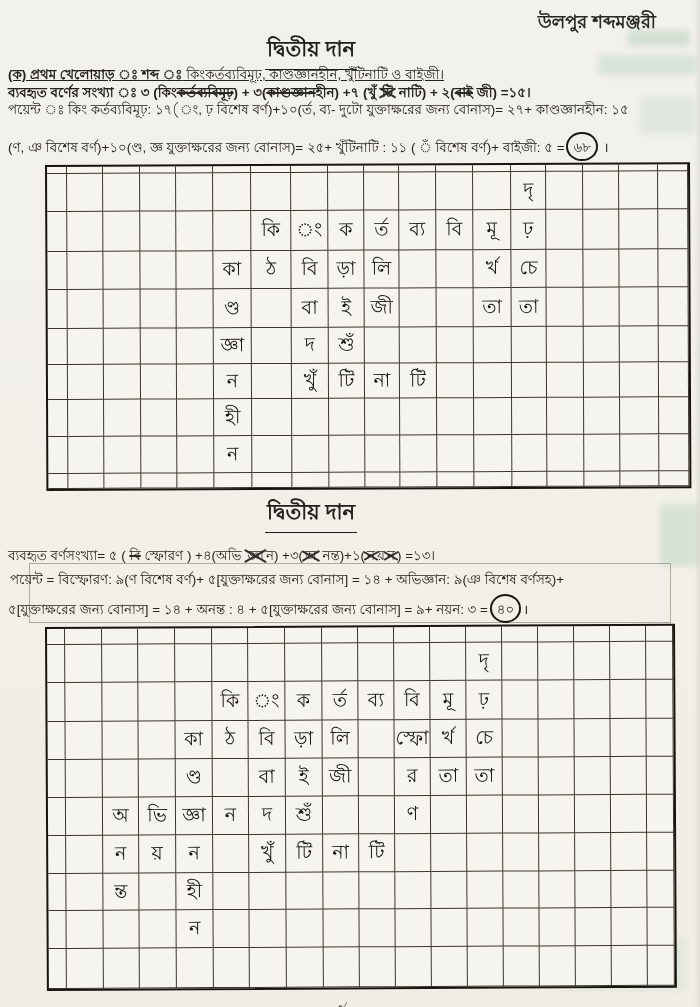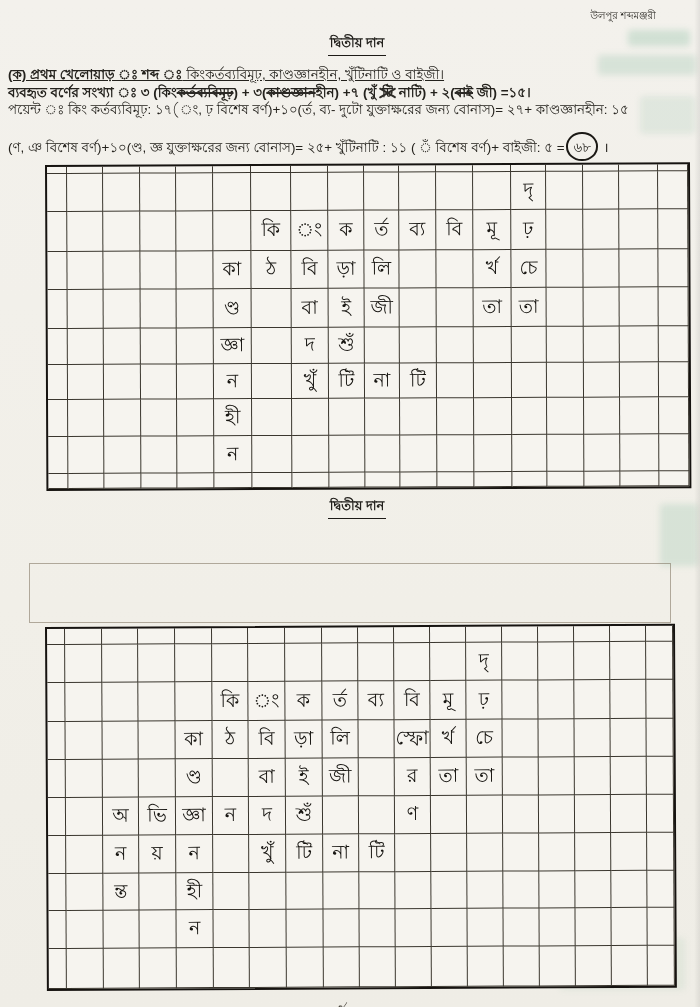"উলপুর শব্দমঞ্জরী" .hdr { font-size: 10px -> 18px; font-weight: none -> bold }
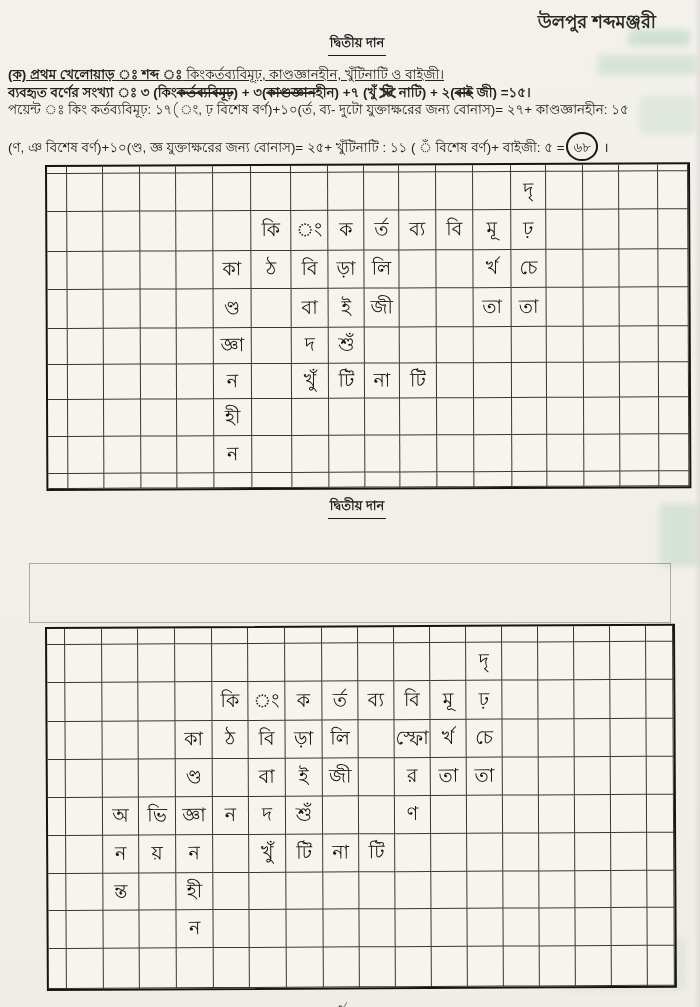"দ্বিতীয় দান" .title { font-size: 13px -> 21px; margin-left: 46px -> none }
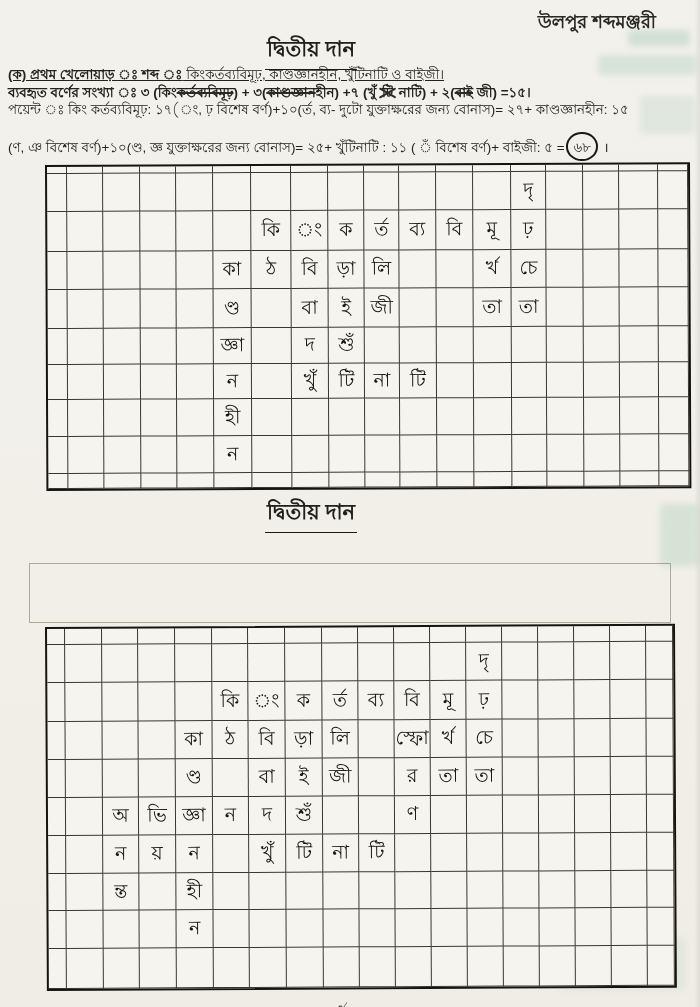"ব্যবহৃত বর্ণসংখ্যা= ৫ ( বি" div.ln { html: none -> <div><span>ব্যবহৃত বর্ণসংখ্যা= ৫ ( </span><span>বি</span><span> স্ফোরণ ) +৪(অভি </span><span>জ্ঞা</span><span>ন) +৩(</span><span>অ</span><span> নন্ত)+১(</span><span>ন</span><span>য়</span><span>ন</span><span>) =১৩।</span></div> }
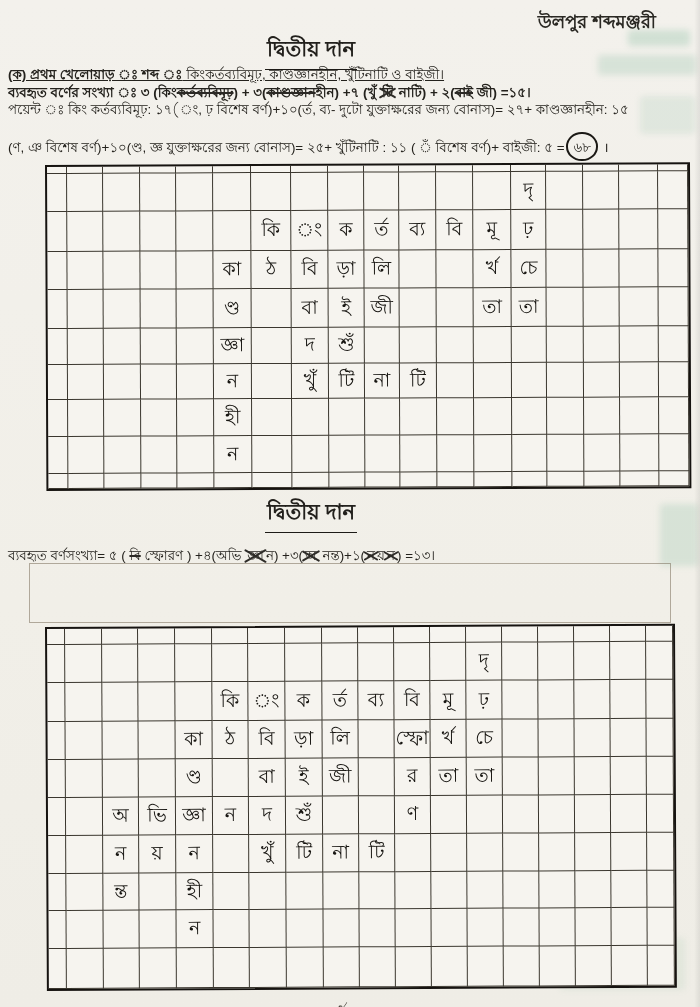"পয়েন্ট = বিস্ফোরণ: ৯(ণ বিশেষ" div.ln { html: none -> <div>পয়েন্ট = বিস্ফোরণ: ৯(ণ বিশেষ বর্ণ)+ ৫[যুক্তাক্ষরের জন্য বোনাস] = ১৪ + অভিজ্ঞান: ৯(ঞ বিশেষ বর্ণসহ)+</div> }
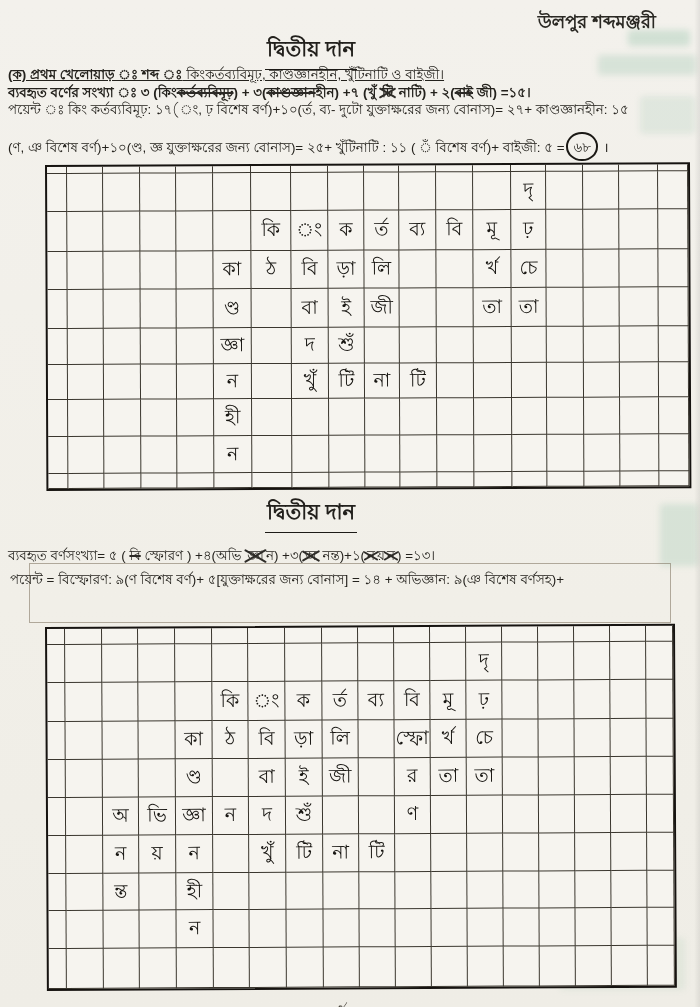"৫[যুক্তাক্ষরের জন্য বোনাস] = ১৪" div.ln { html: none -> <div><span>৫[যুক্তাক্ষরের জন্য বোনাস] = ১৪ + অনন্ত : ৪ + ৫[যুক্তাক্ষরের জন্য বোনাস] = ৯+ নয়ন: ৩ =</span><span>৪০</span><span>।</span></div> }
